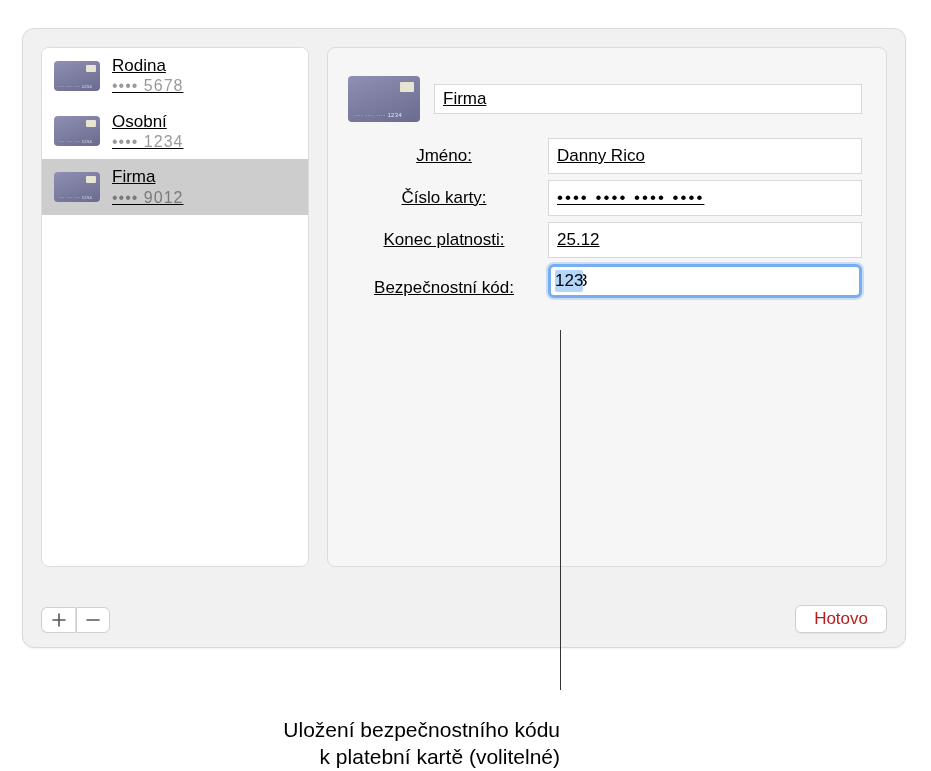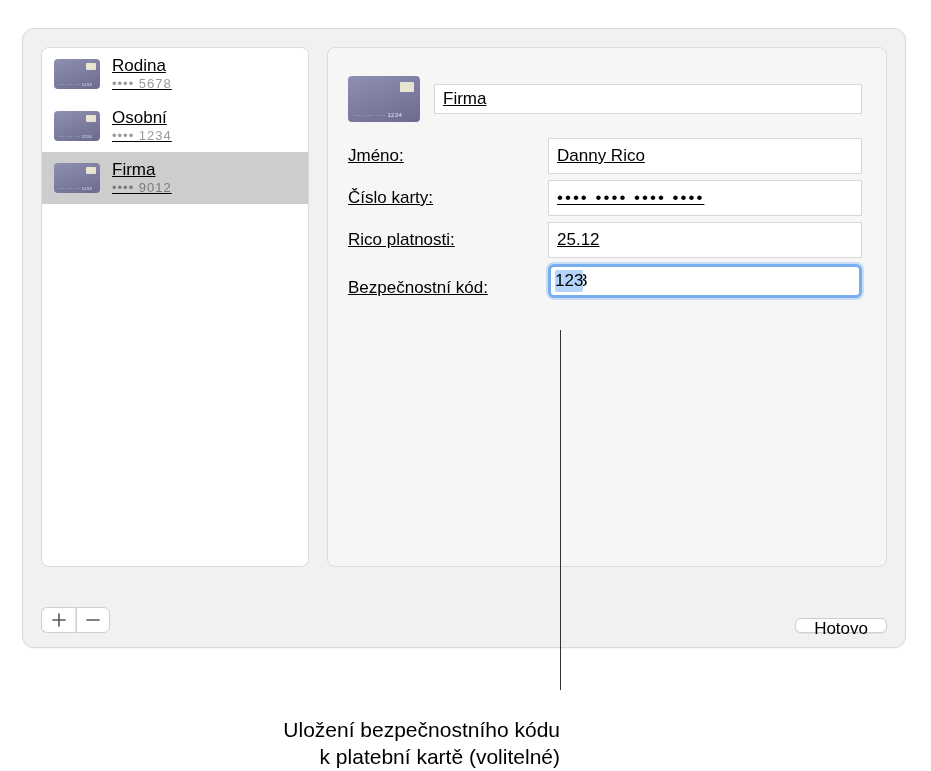"•••• 5678" .sidebar-sub { font-size: 13px -> 16px }
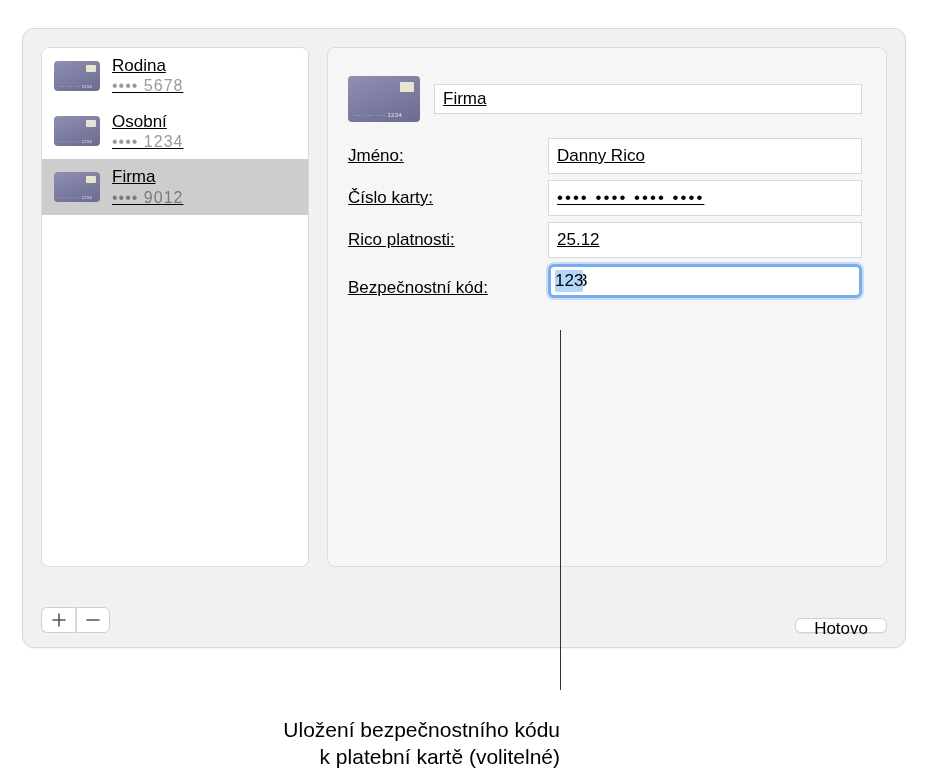"Jméno:" .field-label { text-align: left -> center }
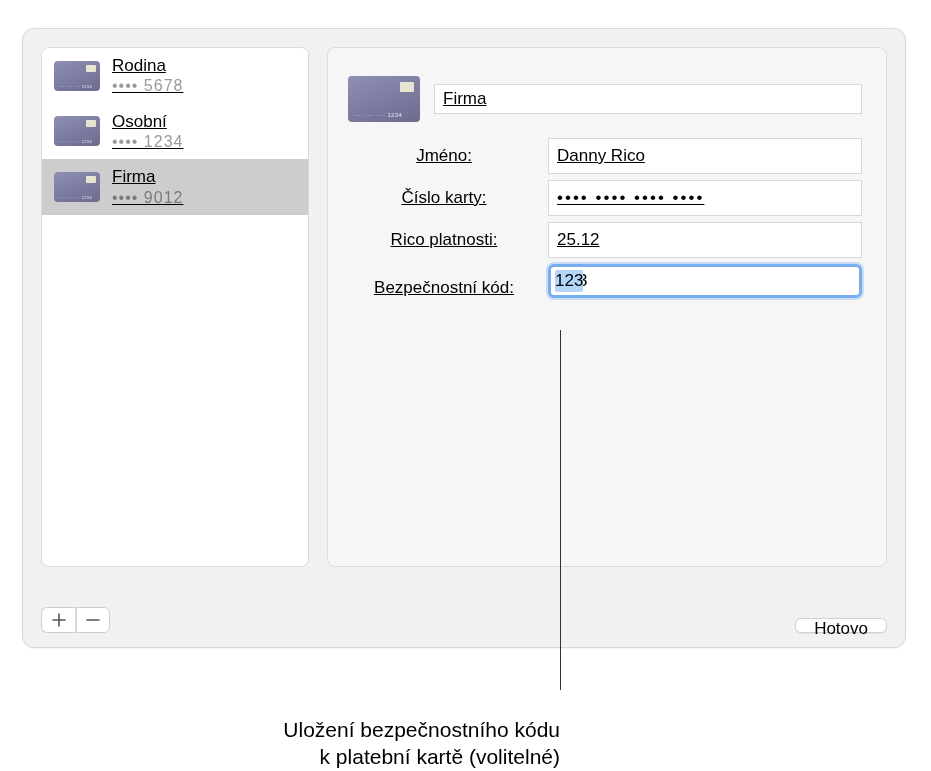"Rico platnosti:" span.field-label { text: Rico -> Konec }
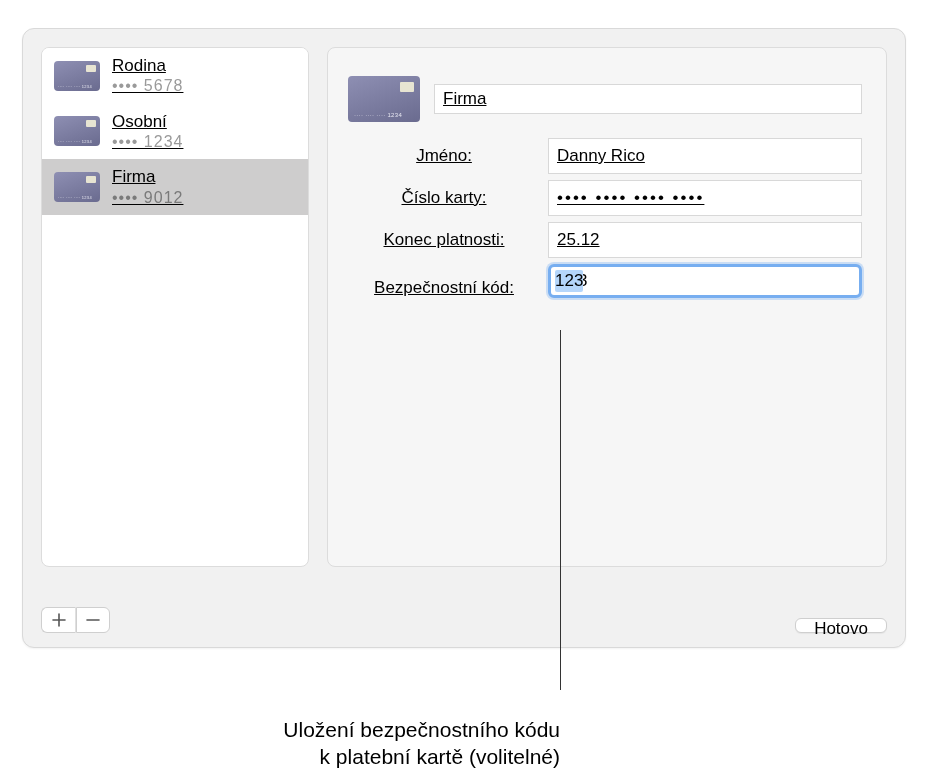"Hotovo" .done-btn { color: #000000 -> #b91c1c; height: 15px -> 28px }
